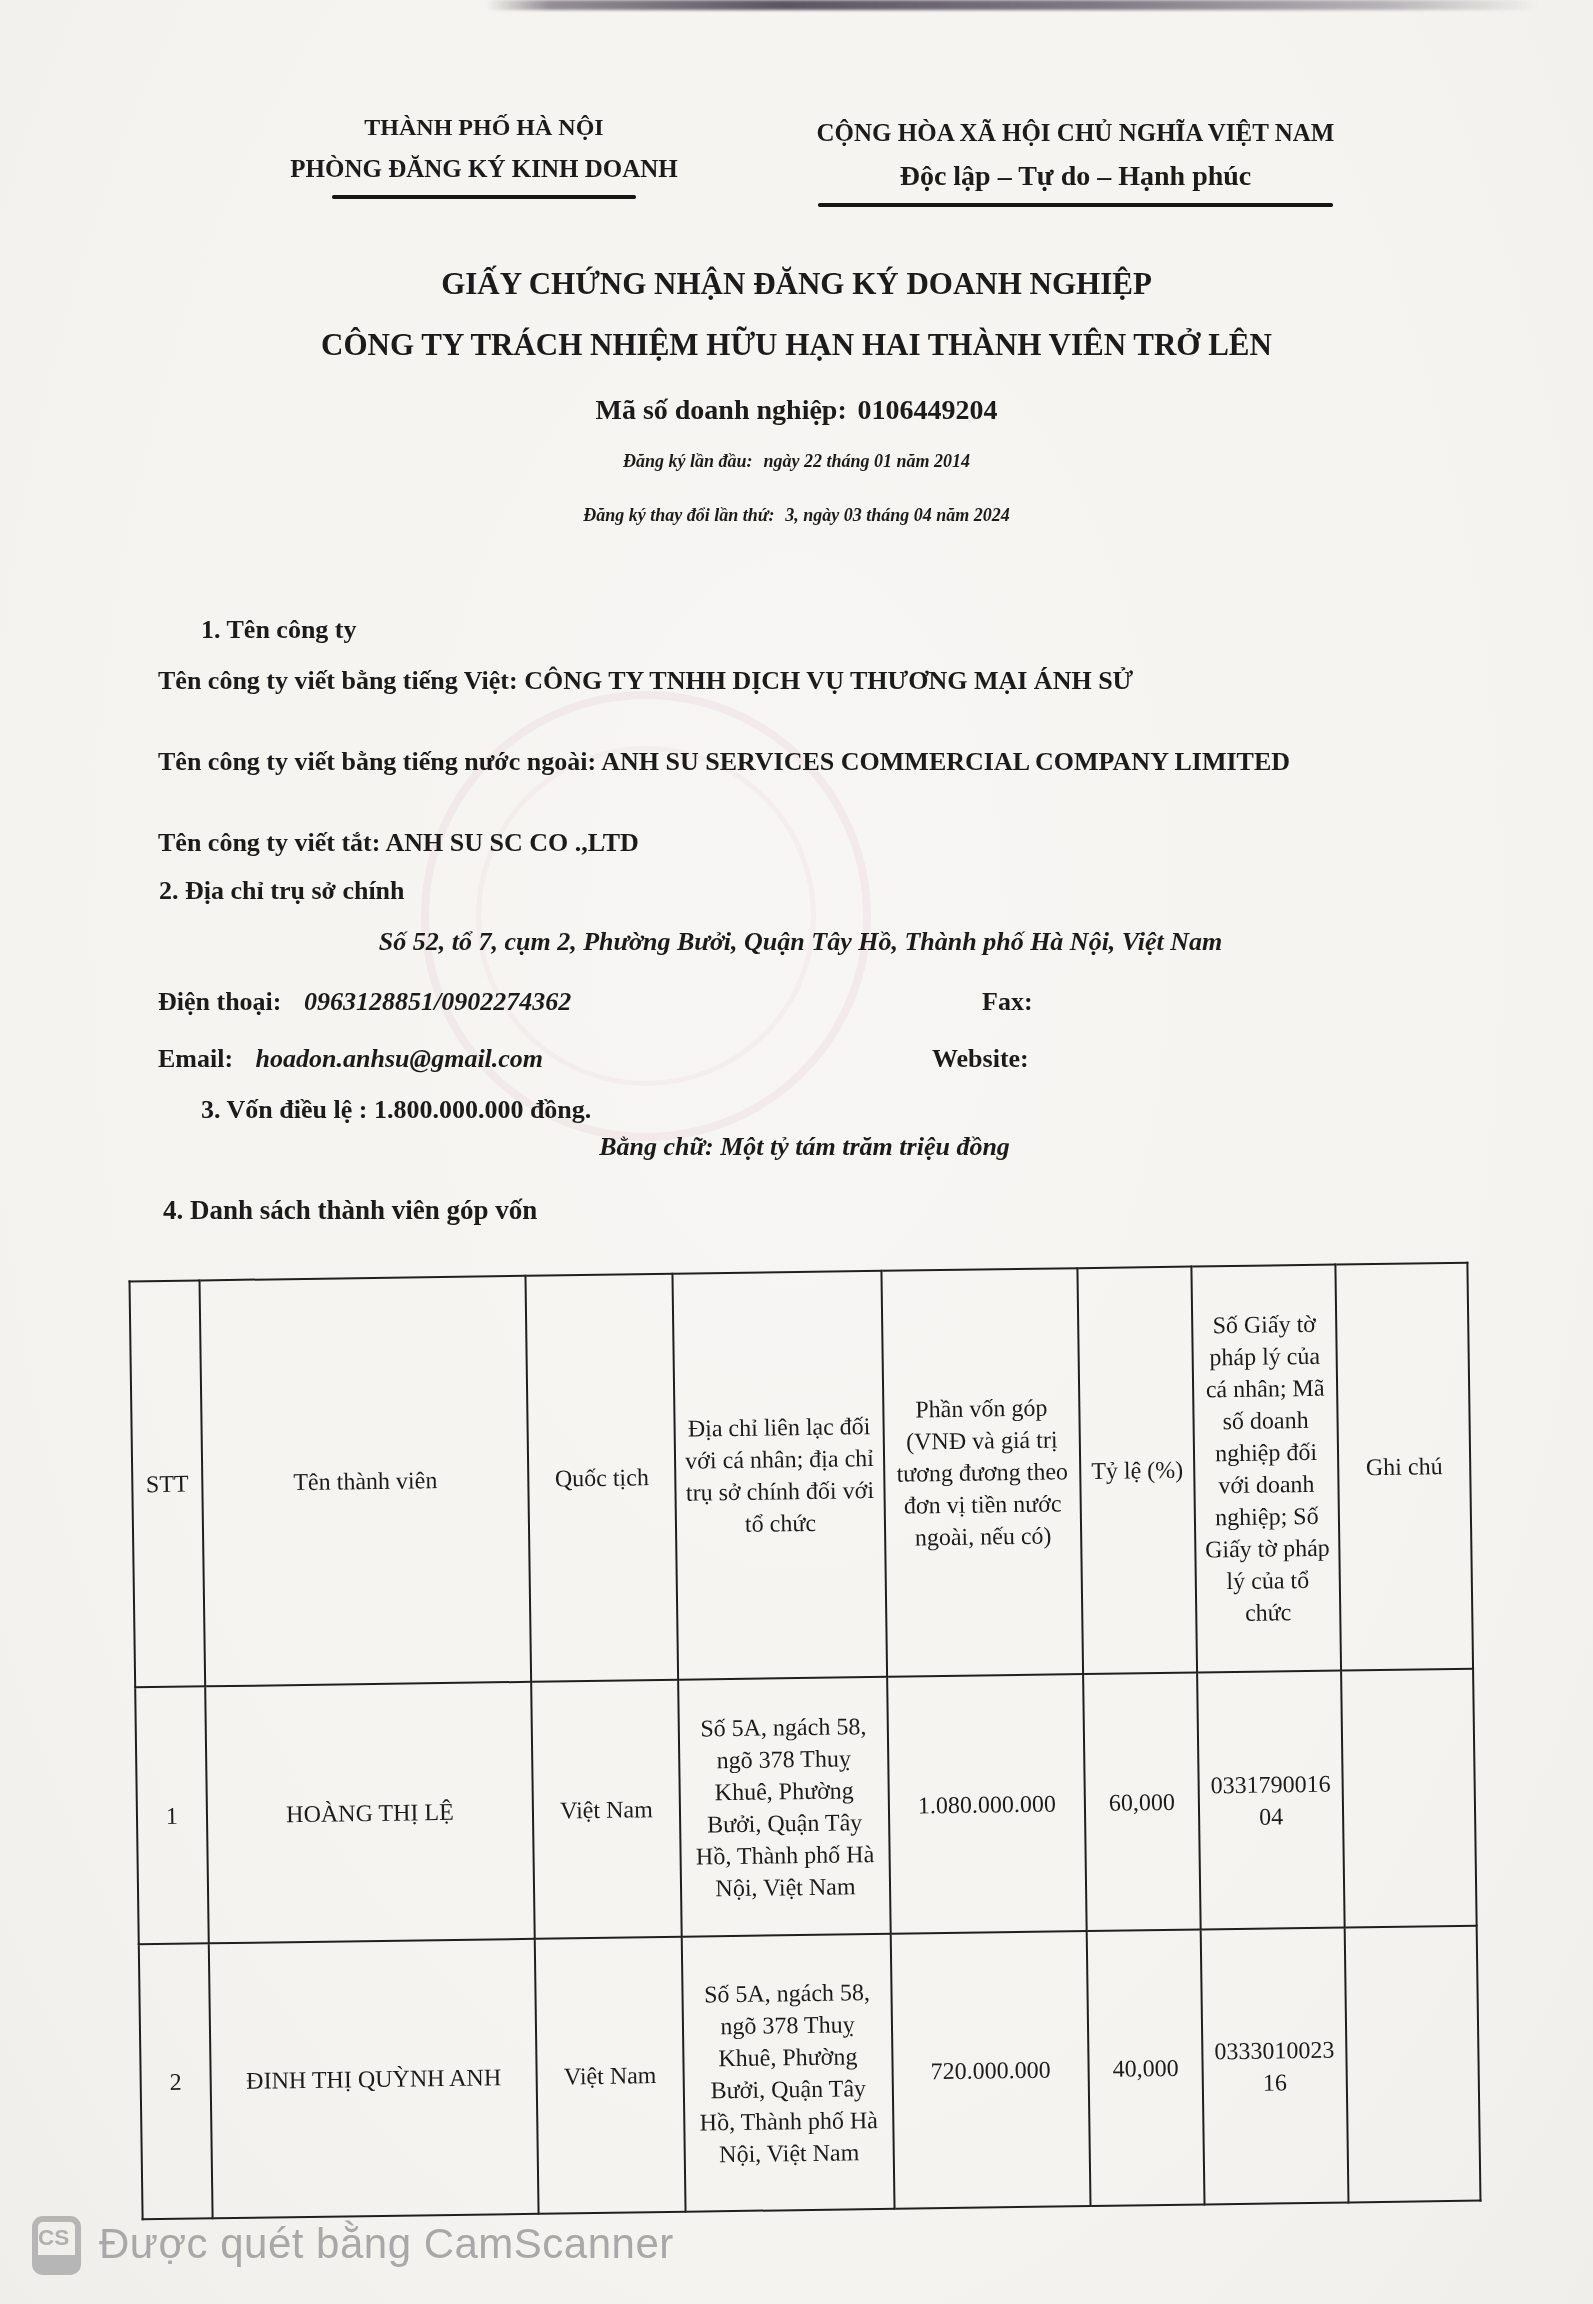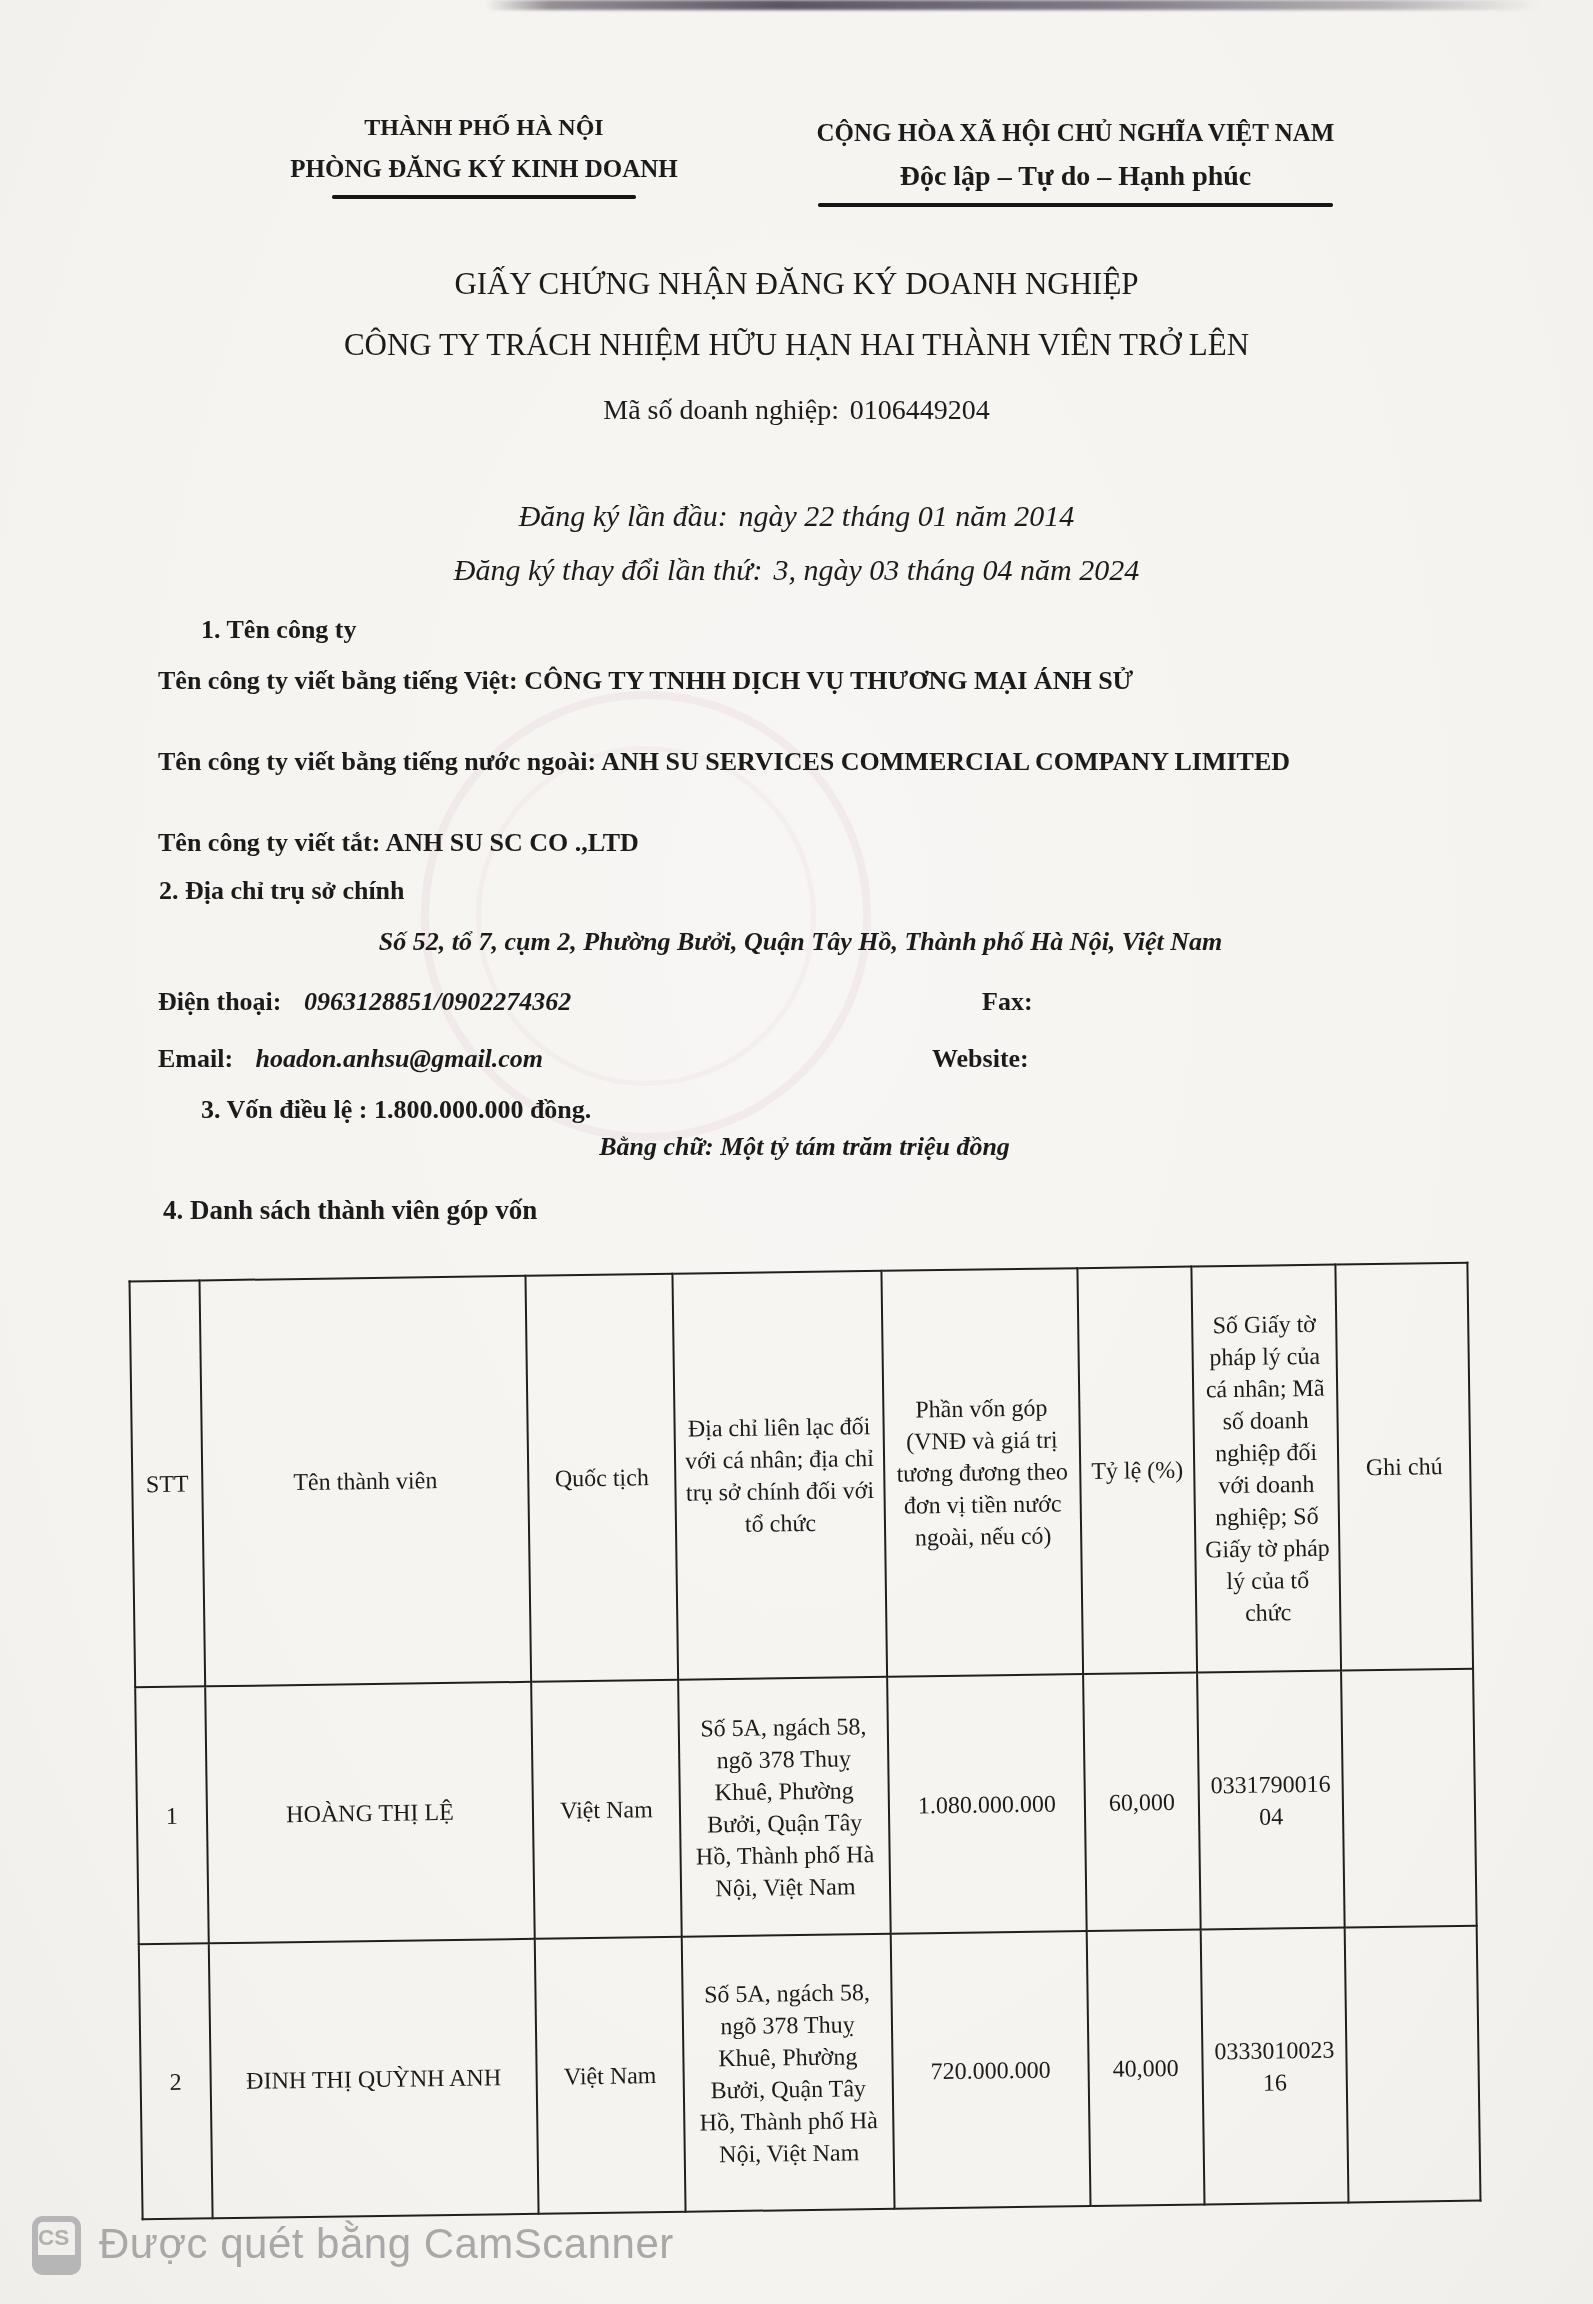"GIẤY CHỨNG NHẬN ĐĂNG KÝ" .cline { font-weight: 400 -> 700 }
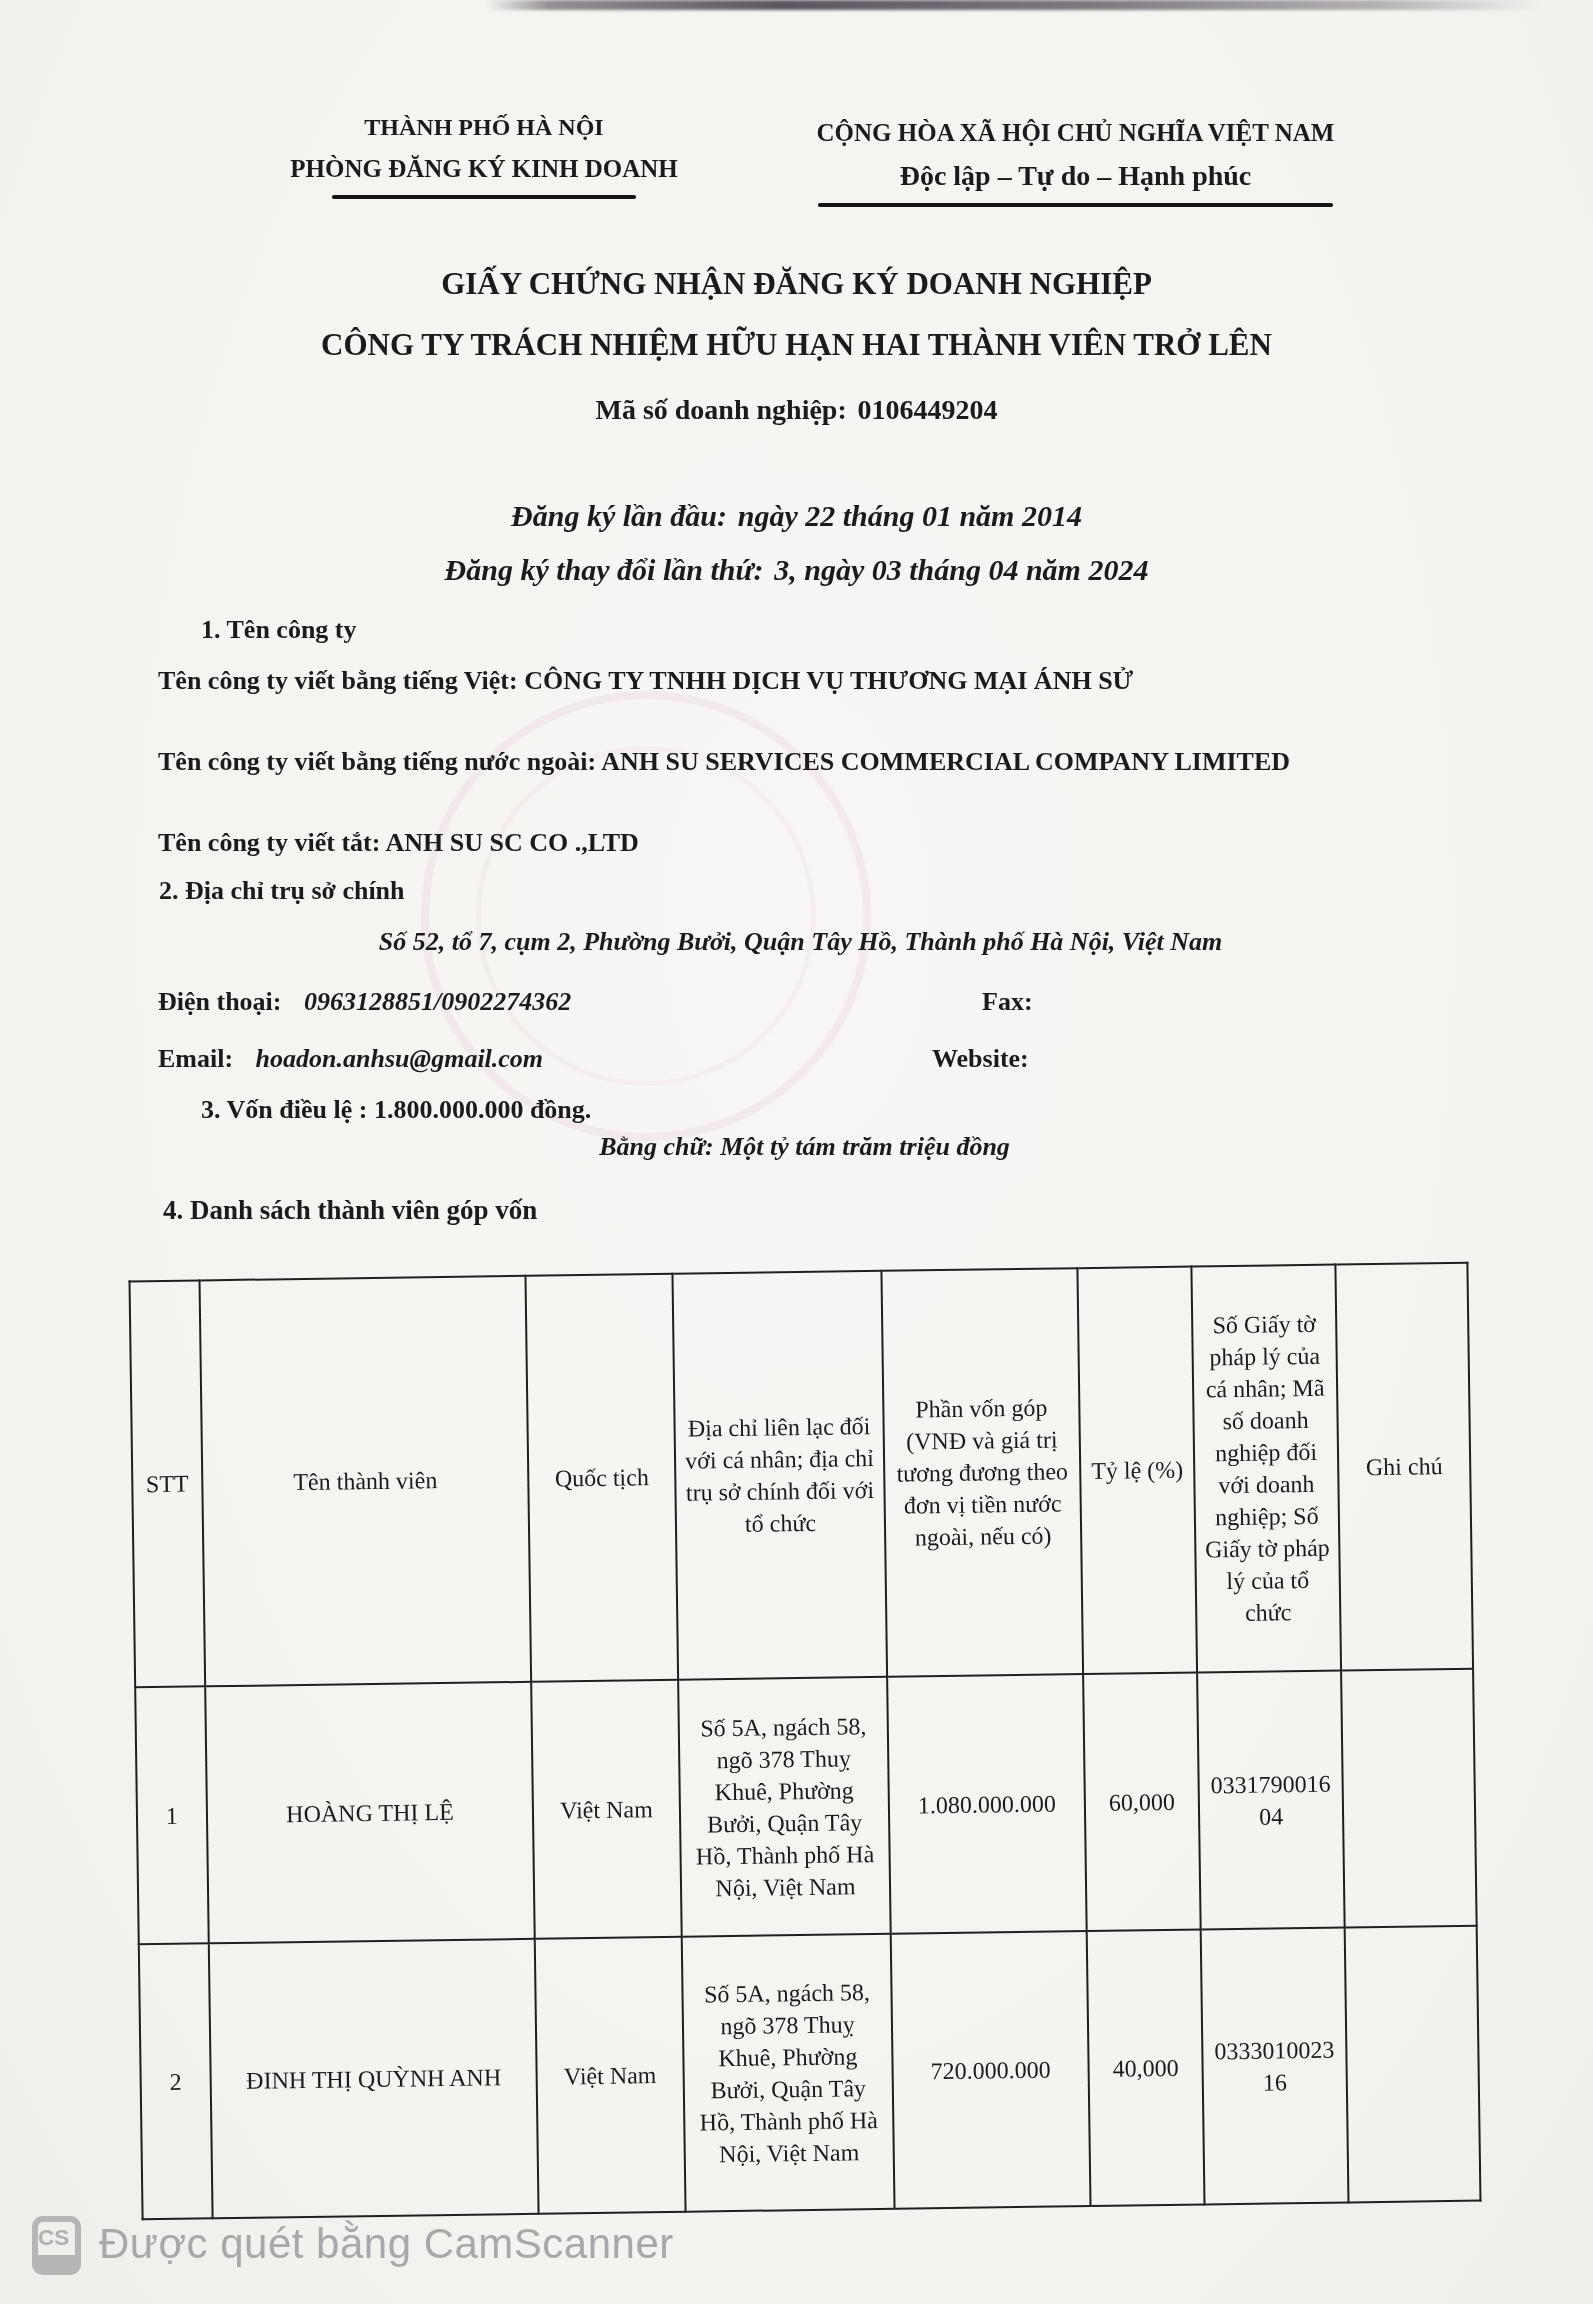"Đăng ký lần đầu: ngày" .rg { font-size: 30px -> 18px; margin-top: 48px -> none }
